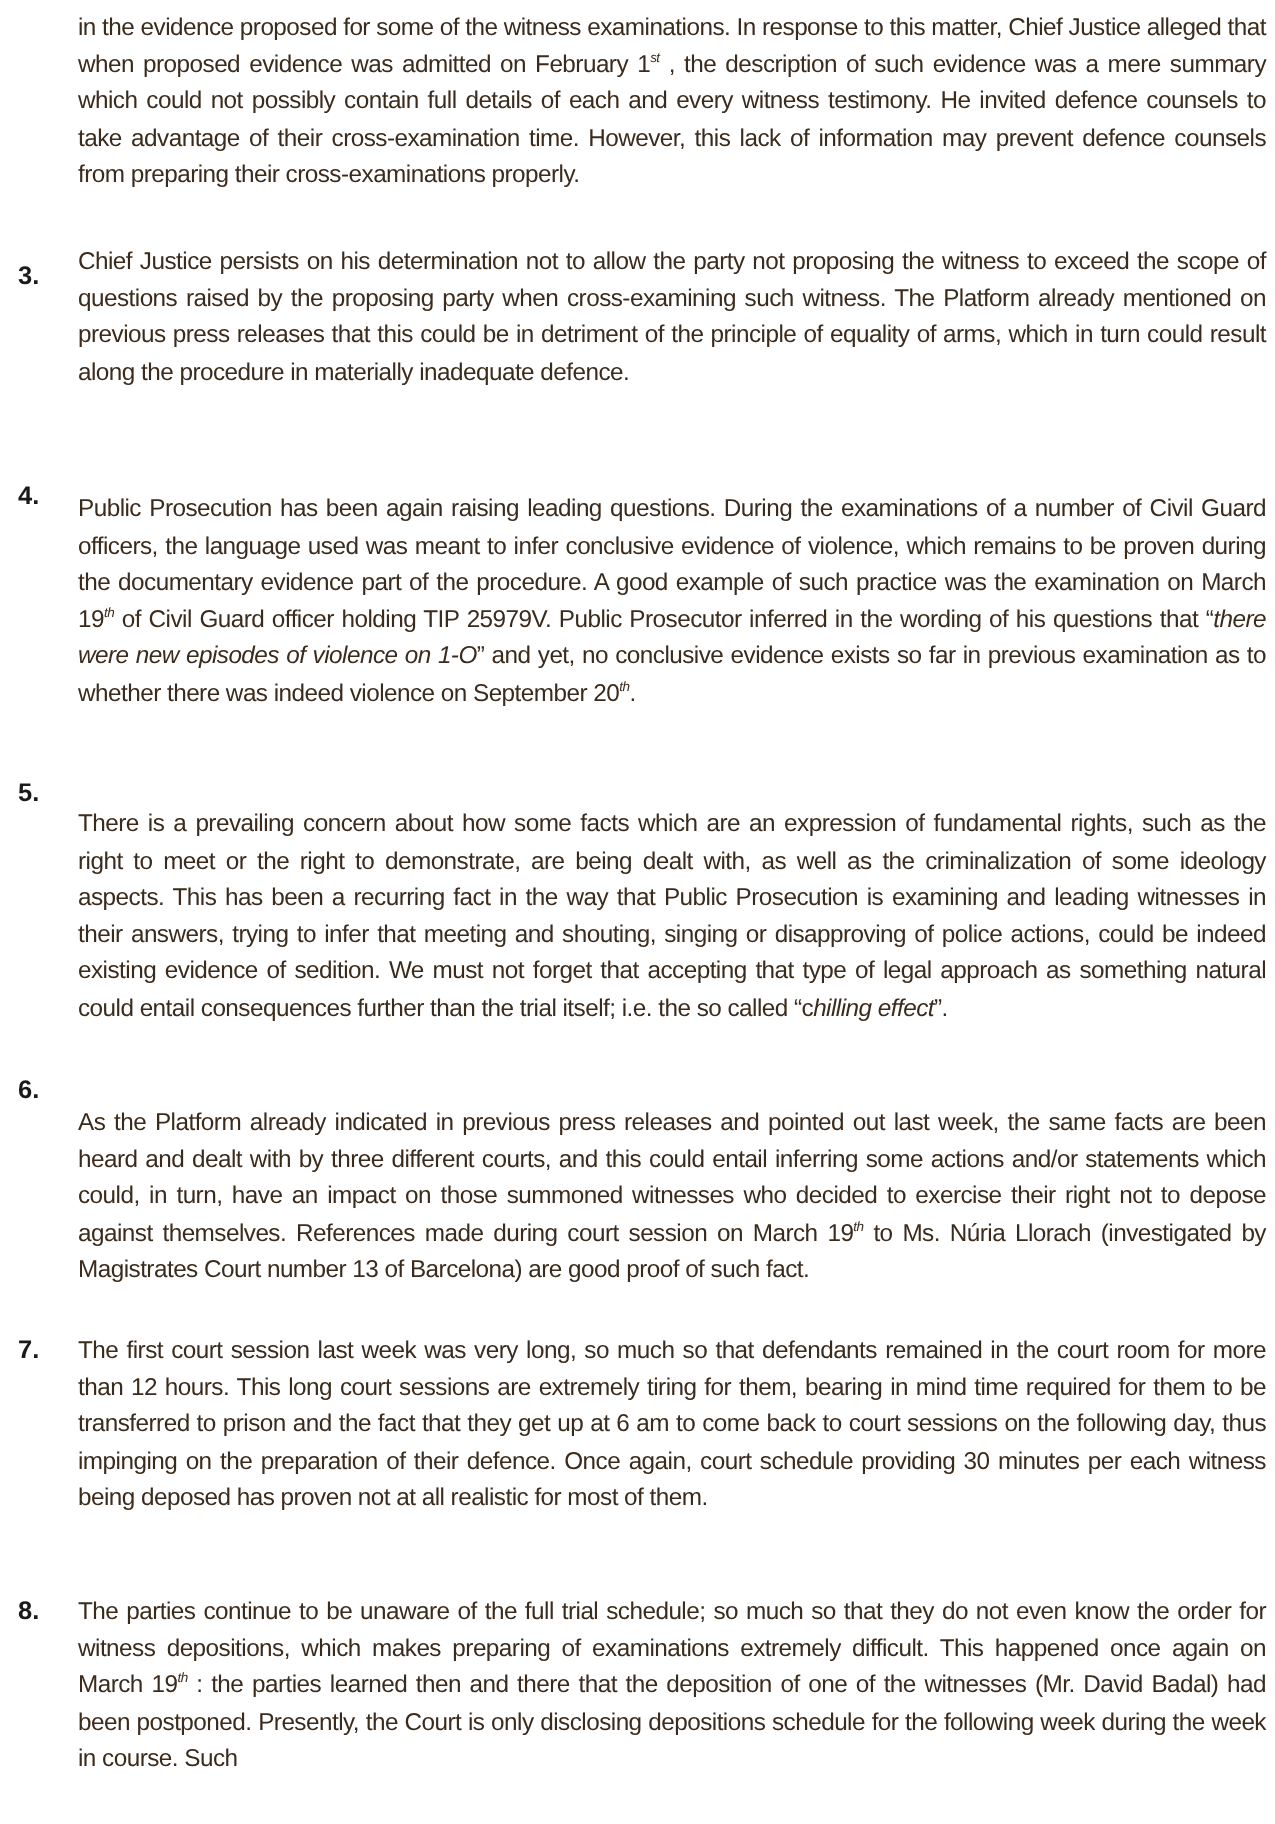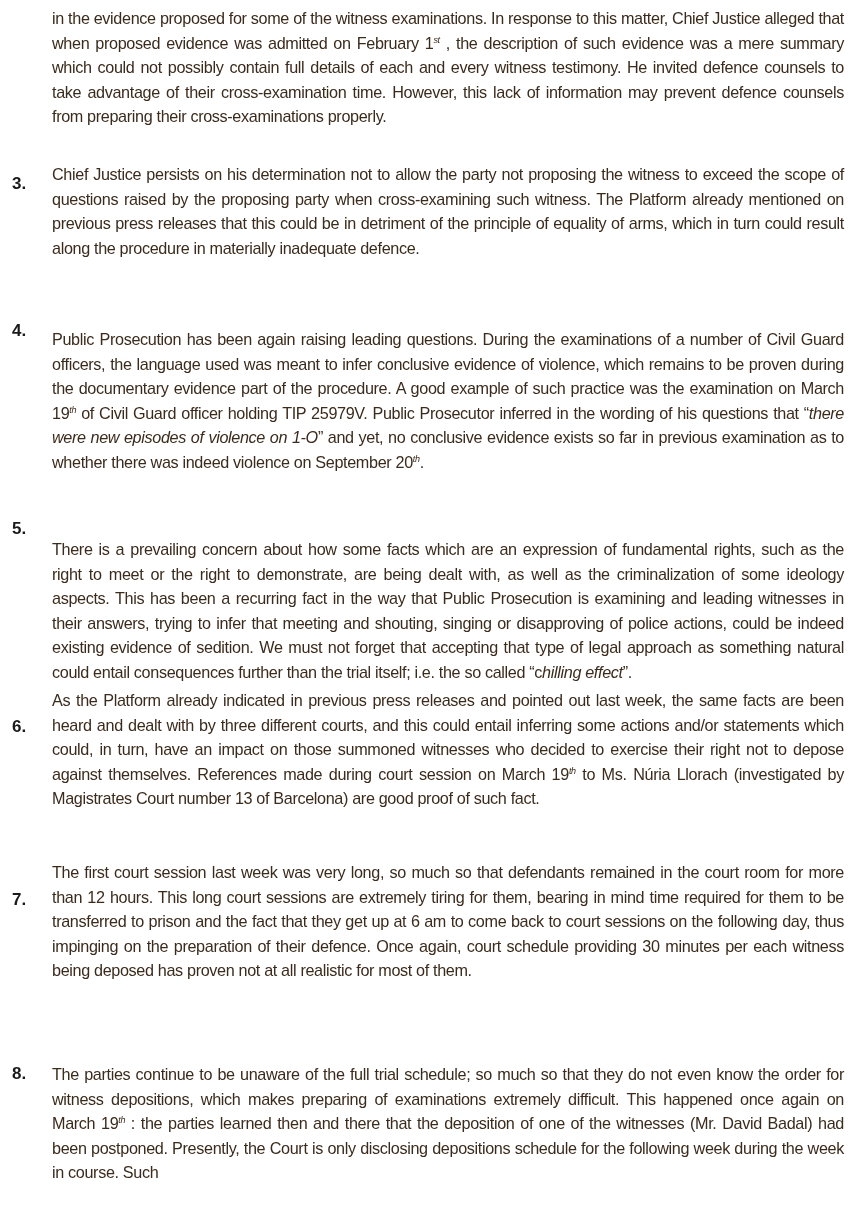"As the Platform already indicated" div.para { top: 688px -> 736px }
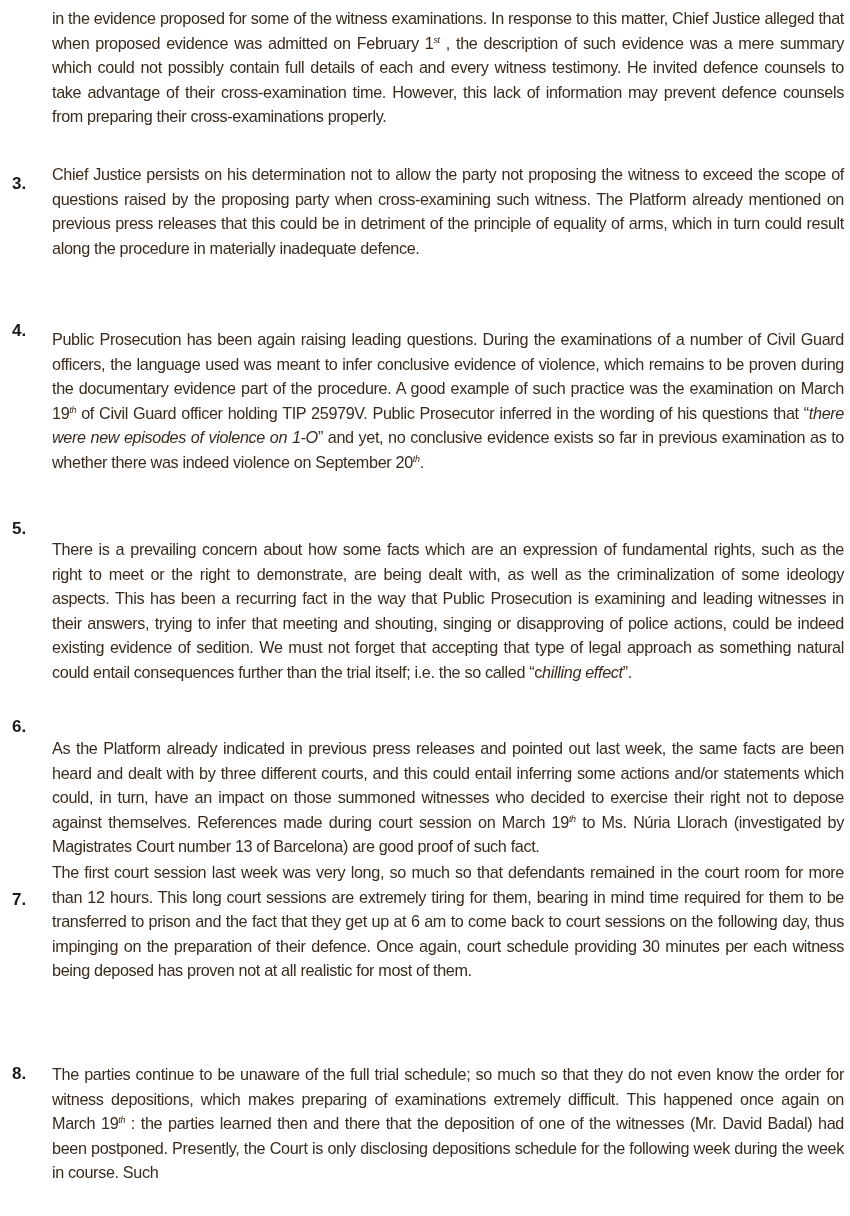"The first court session last" div.para { top: 860px -> 888px }
